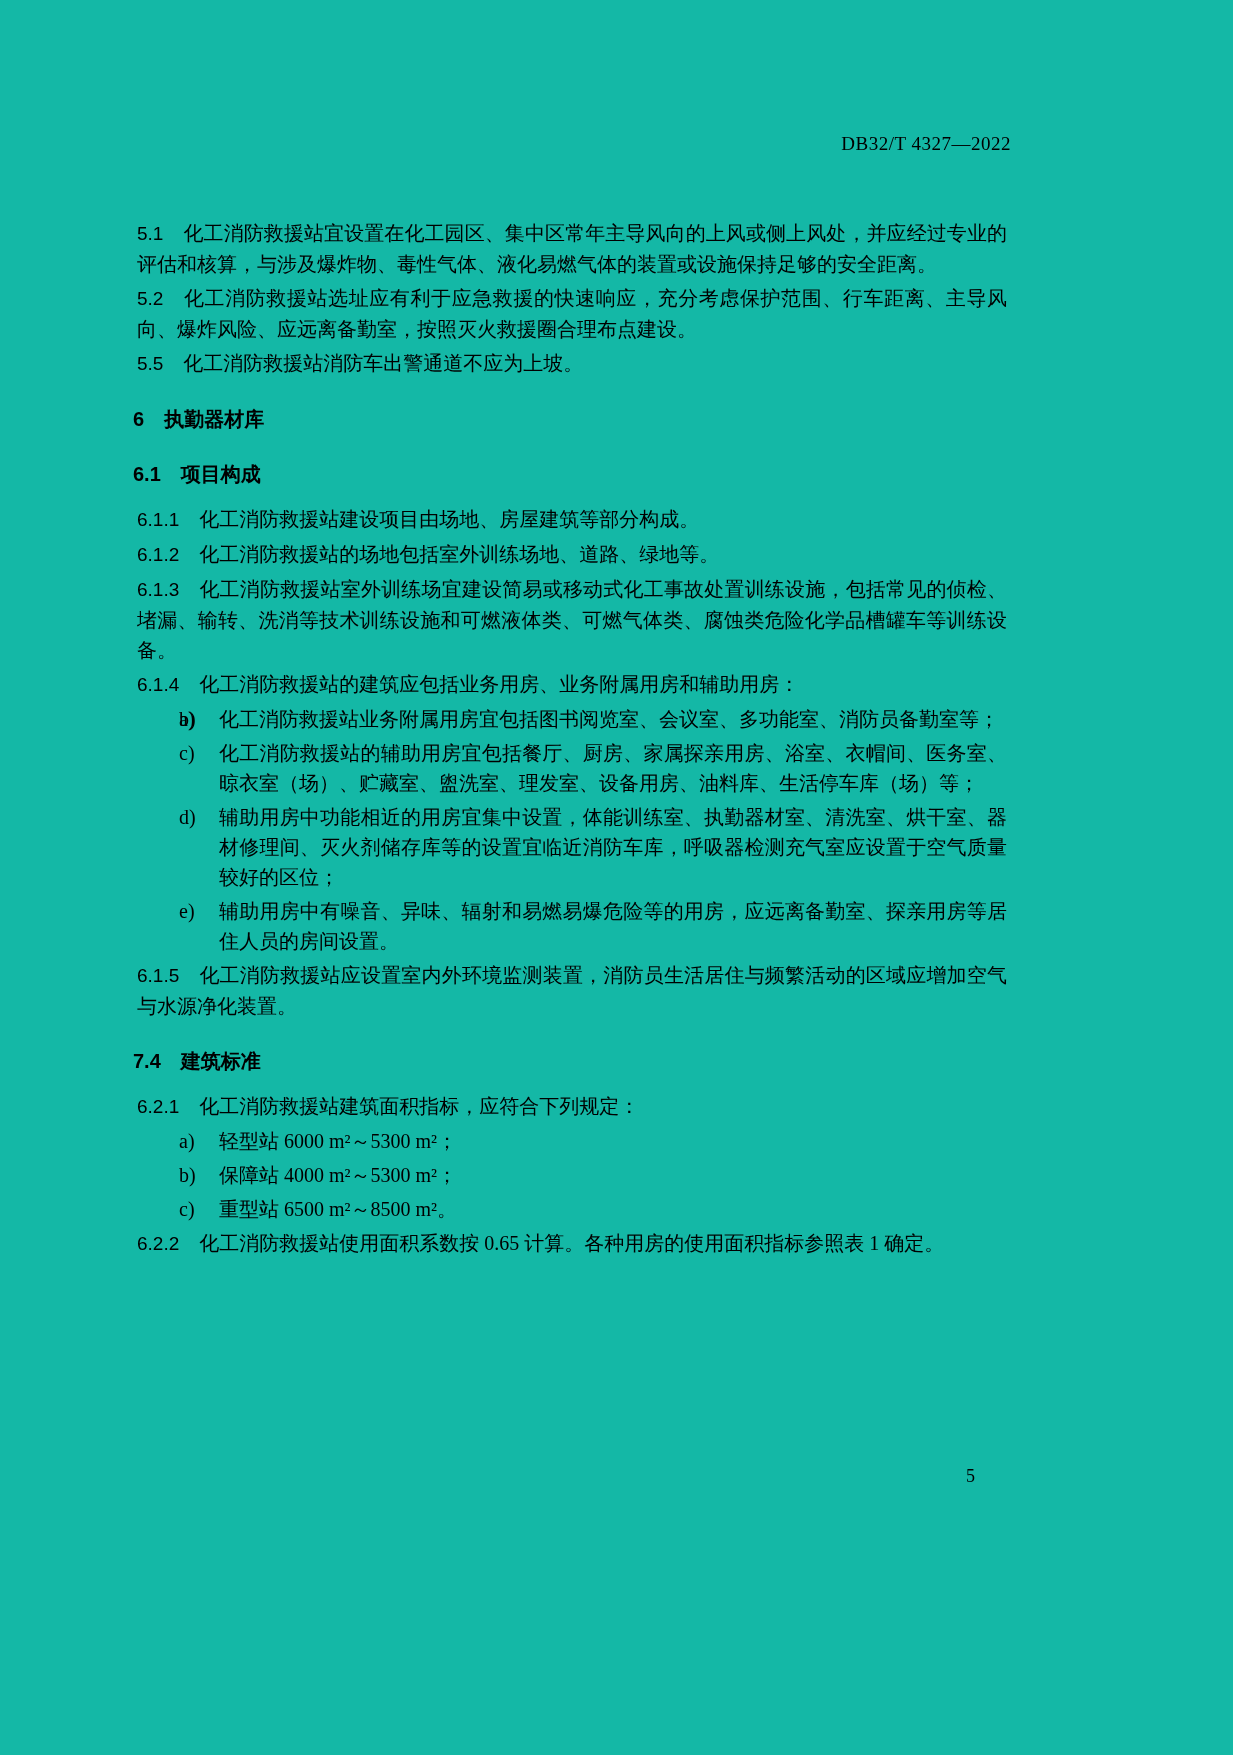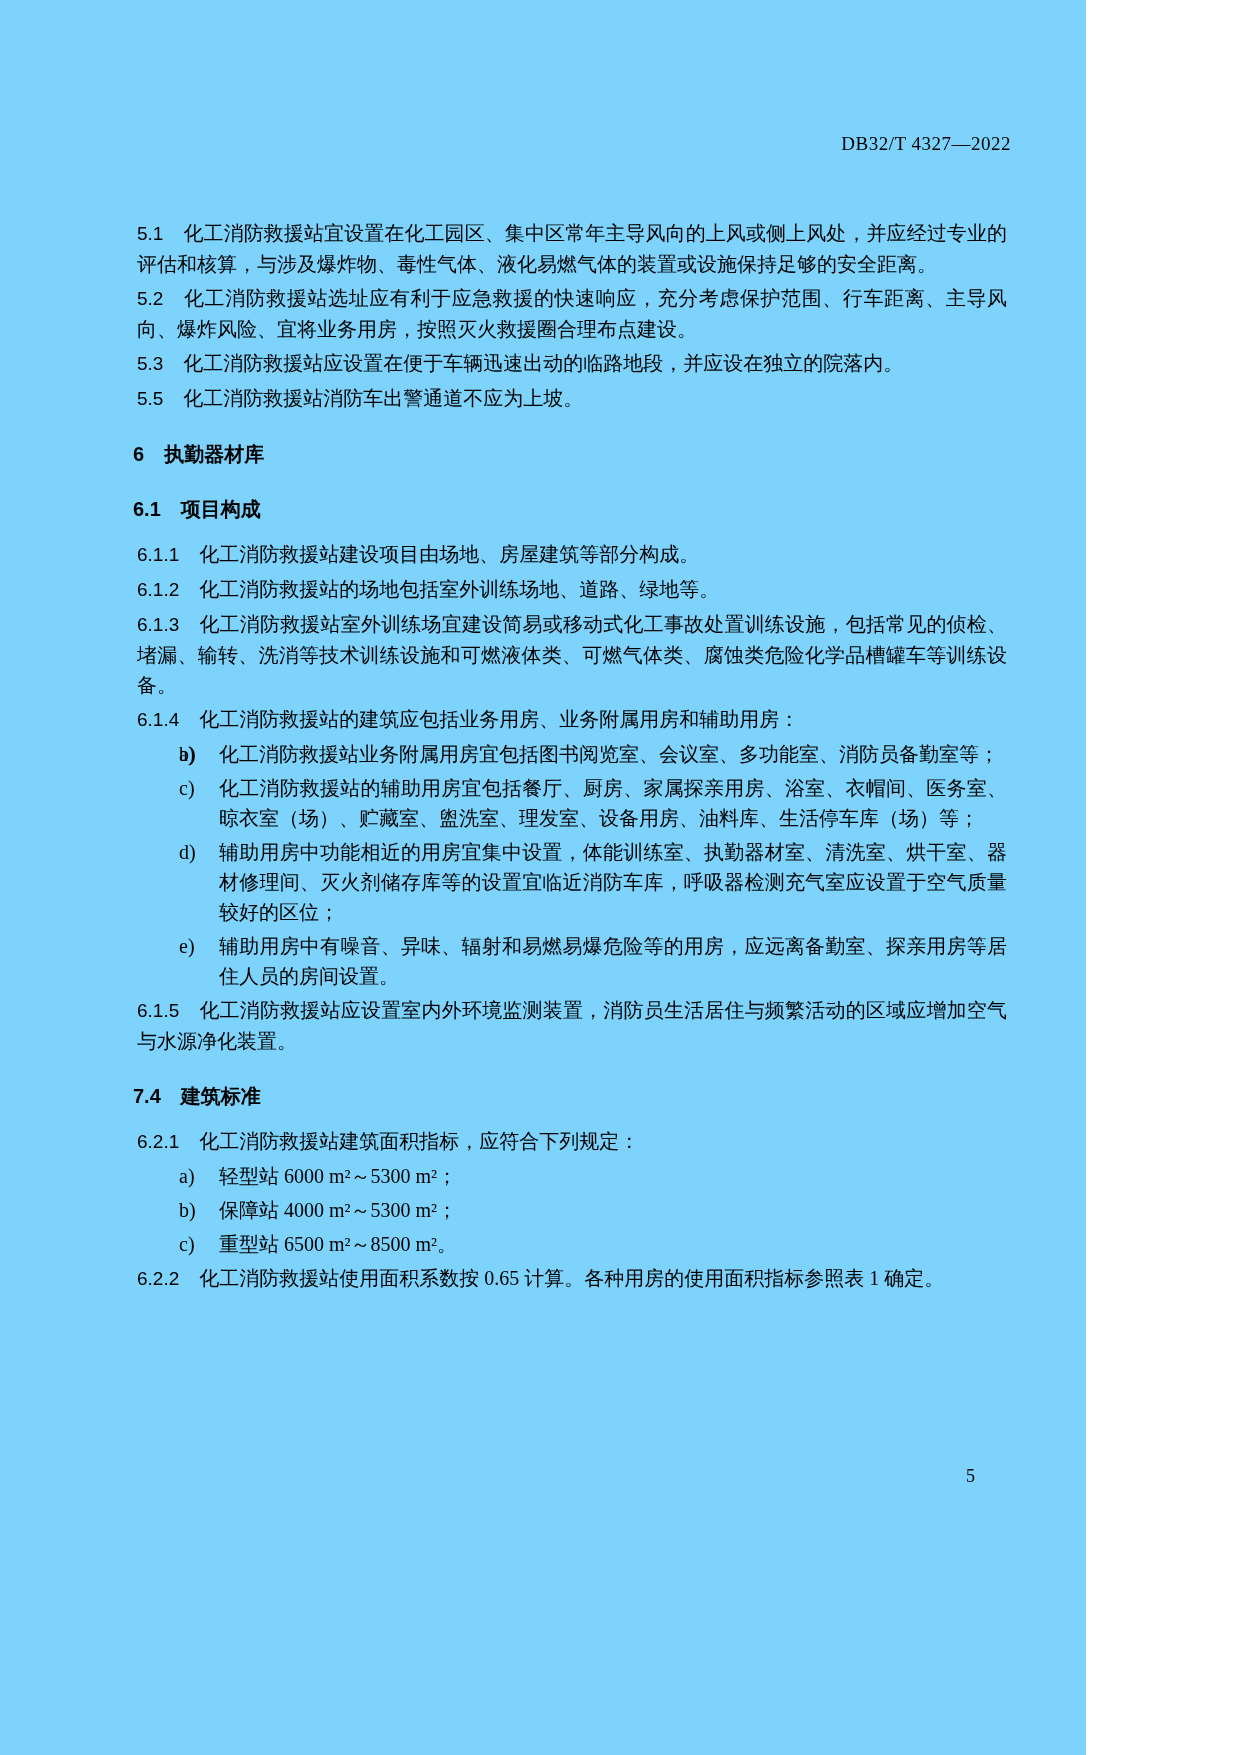"DB32/T 4327—2022" .page { background: #7dd3fc -> #14b8a6; width: 1086px -> 1233px }
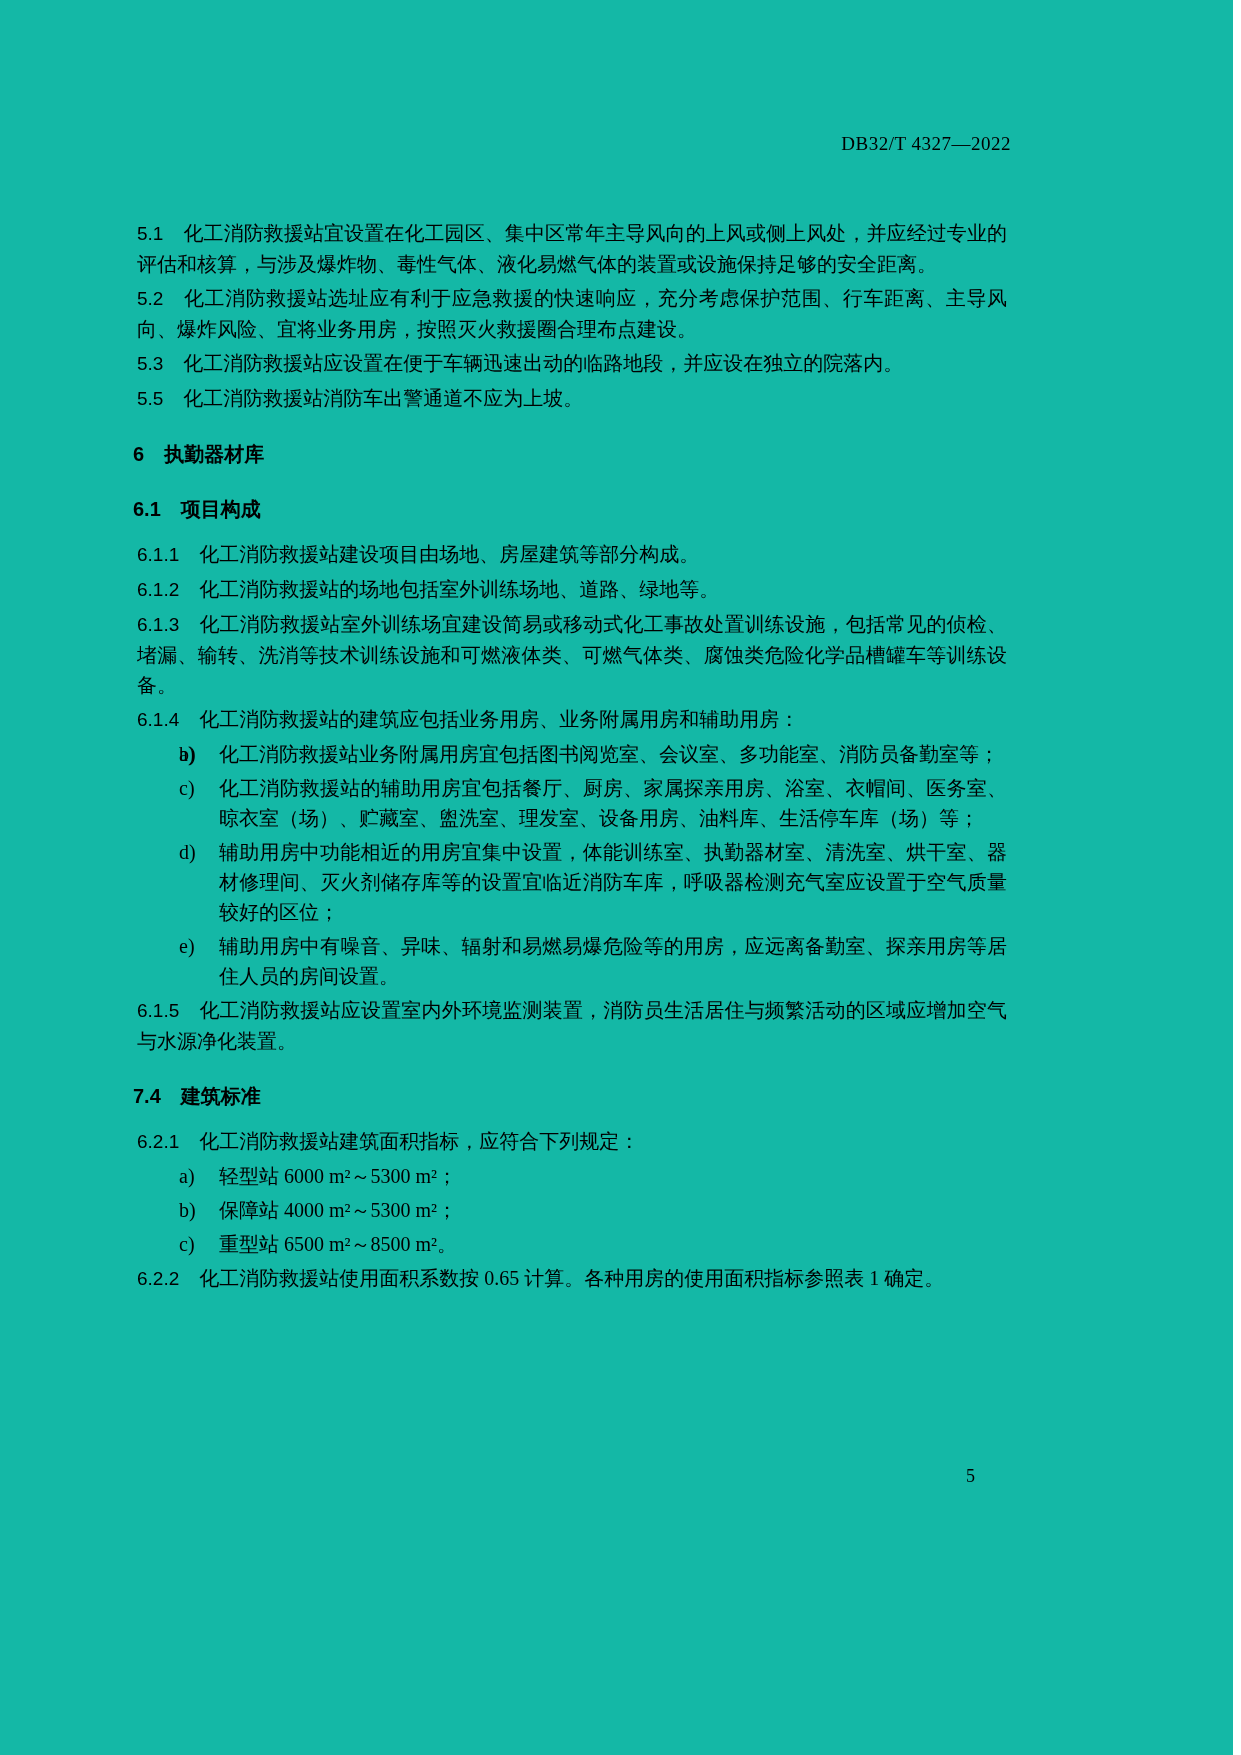"化工消防救援站选址应有利于应急救援的快速响应，充分考虑保护范围、行车距离、主导风" span.txt { text: 宜将业务用房 -> 应远离备勤室 }
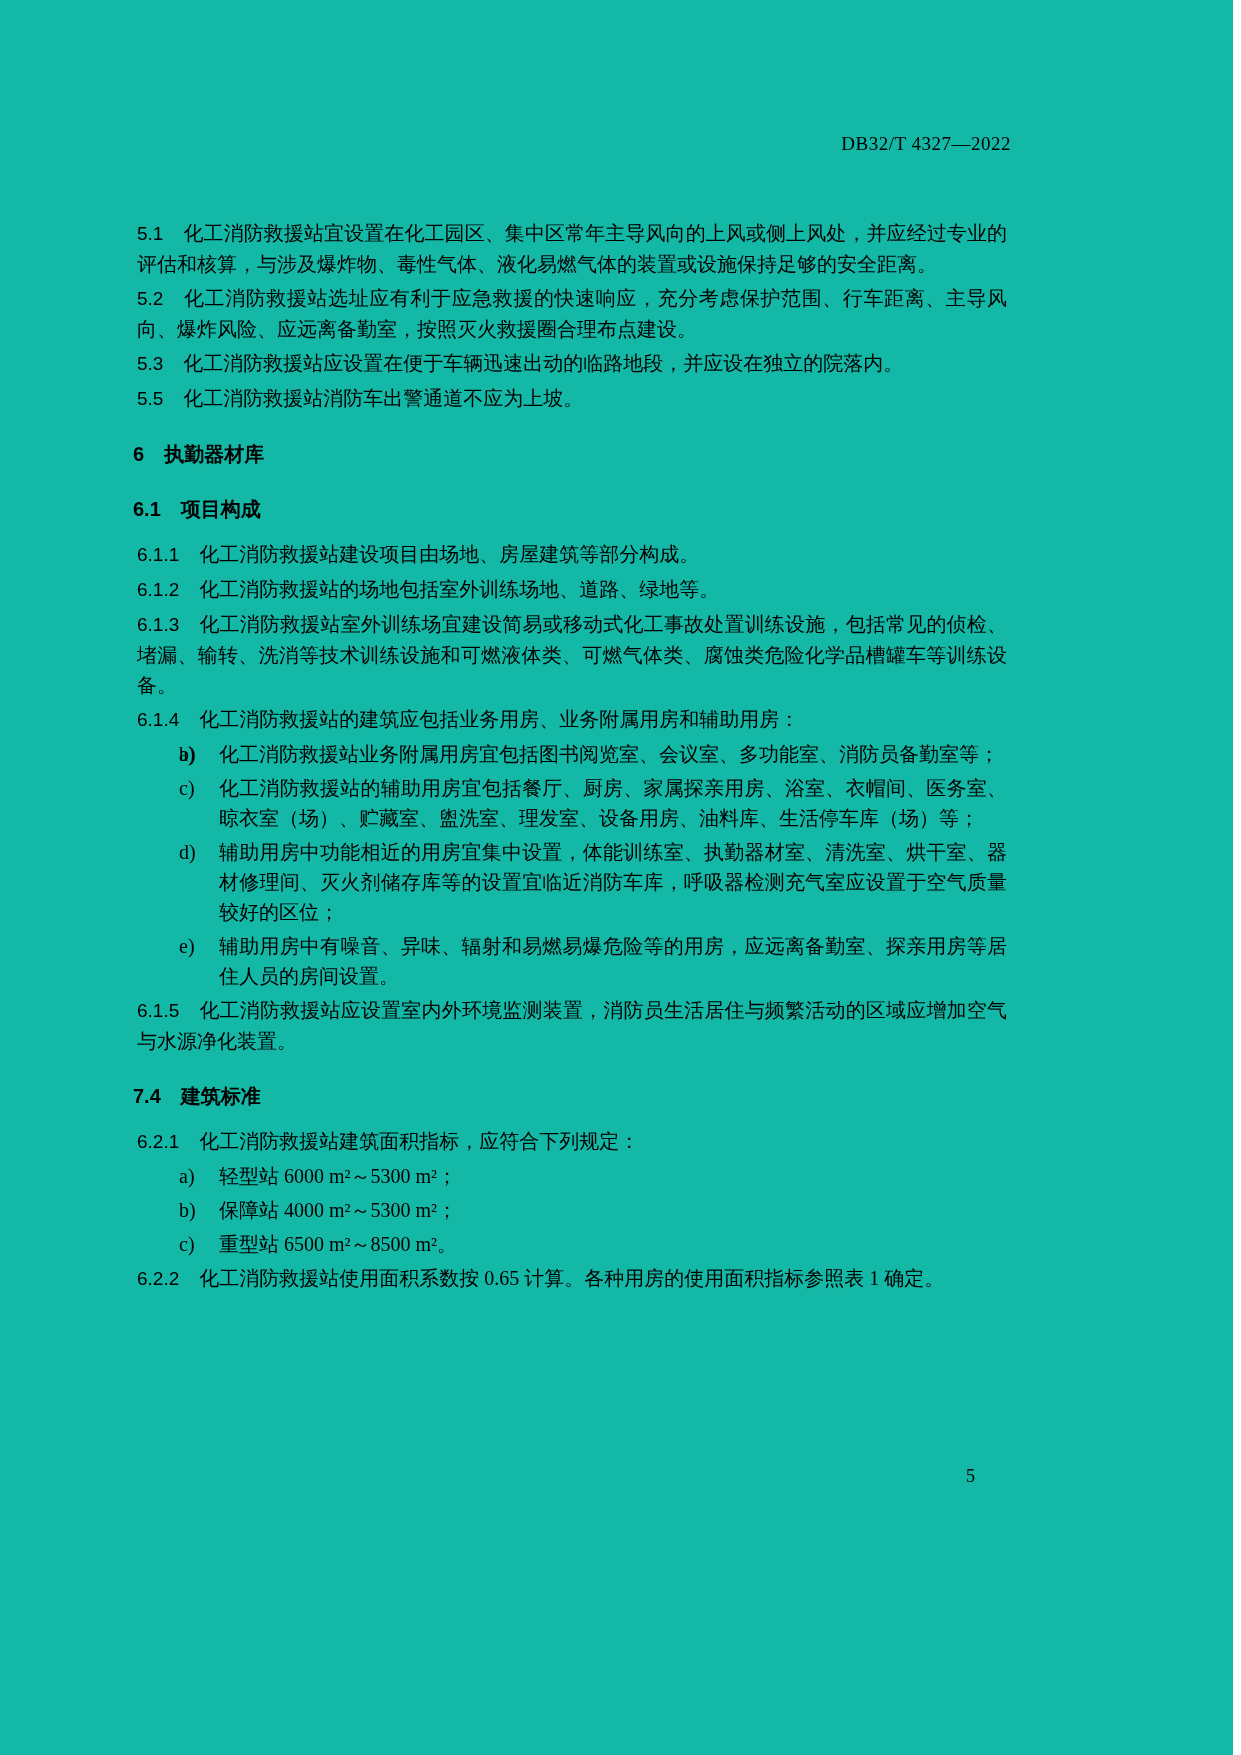"5.3 化工消防救援站应设置在便于车辆迅速出动的临路地段，并应设在独立的院落内。" p.clause { html: <p><span>5.3</span><span>化工消防救援站应设置在便于车辆迅速出动的临路地段，并应设在独立的院落内。</span></p> -> none }
